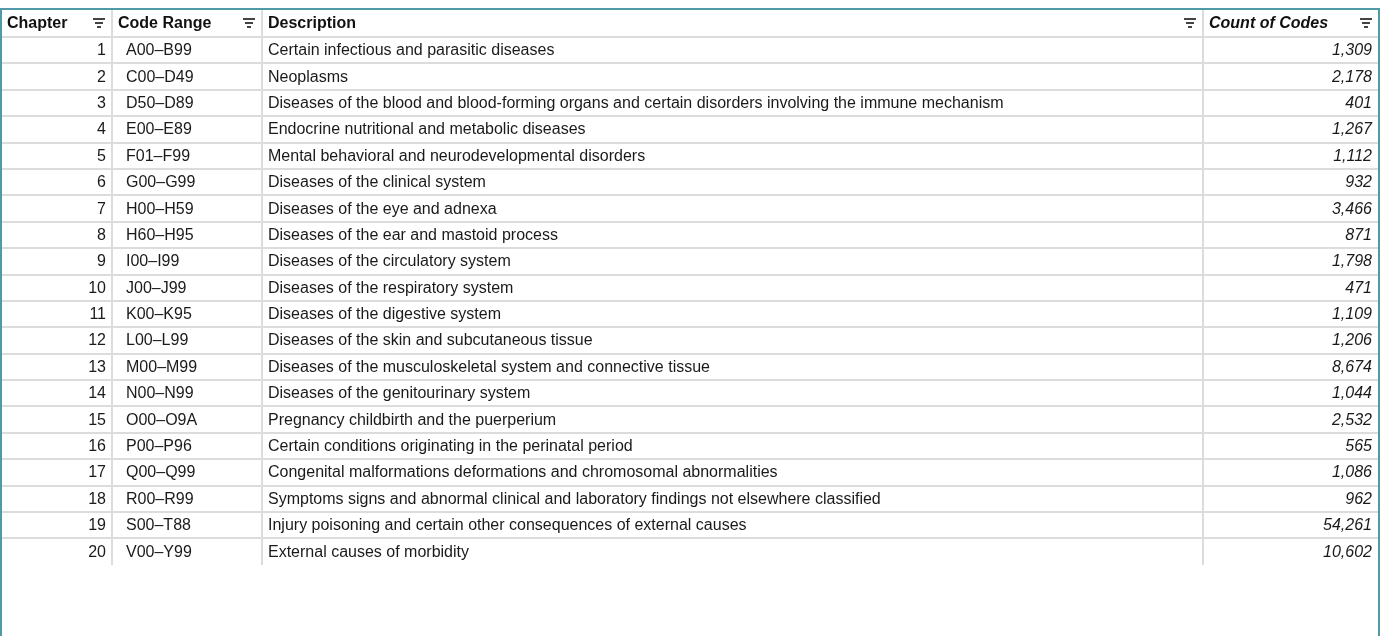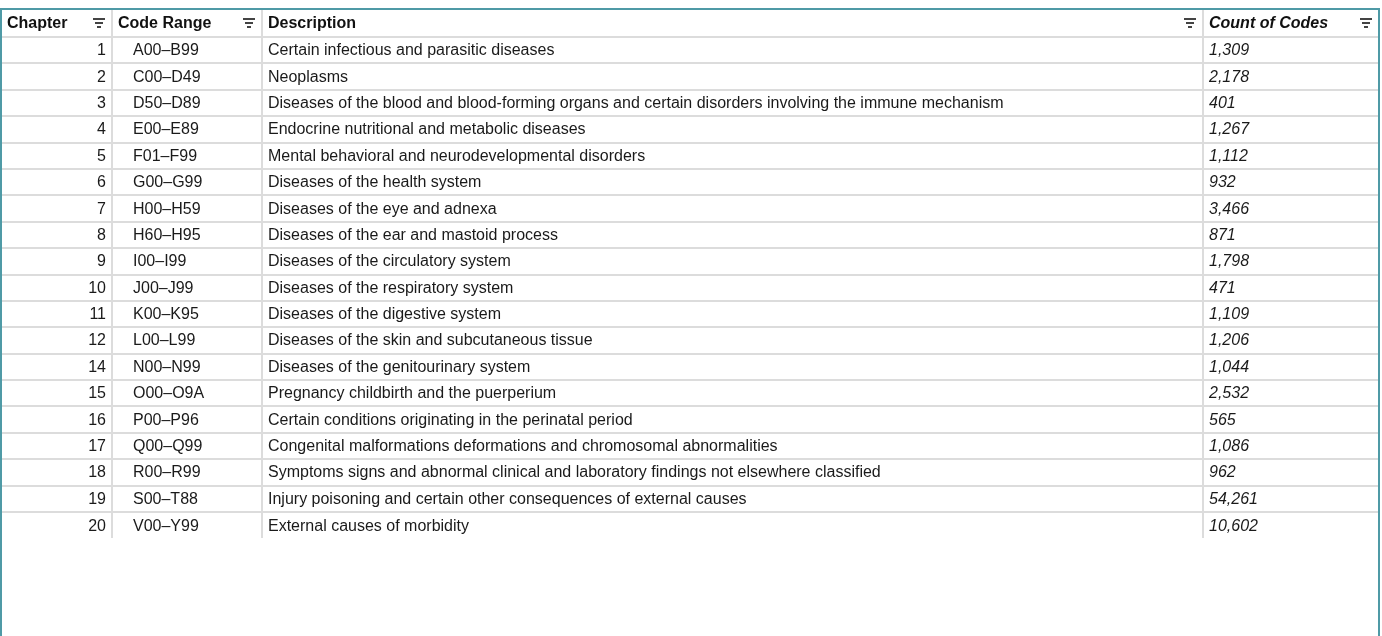"A00–B99" td.range { padding-left: 20px -> 13px }
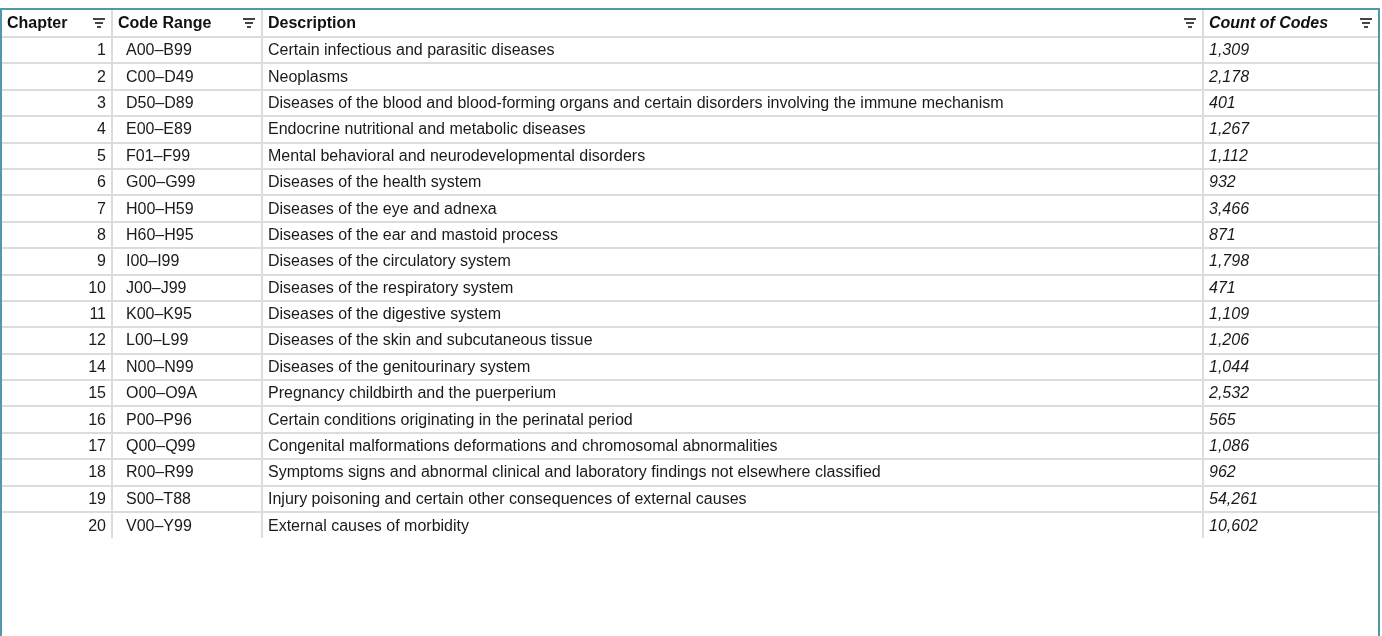"1,309" td.count { text-align: none -> right }
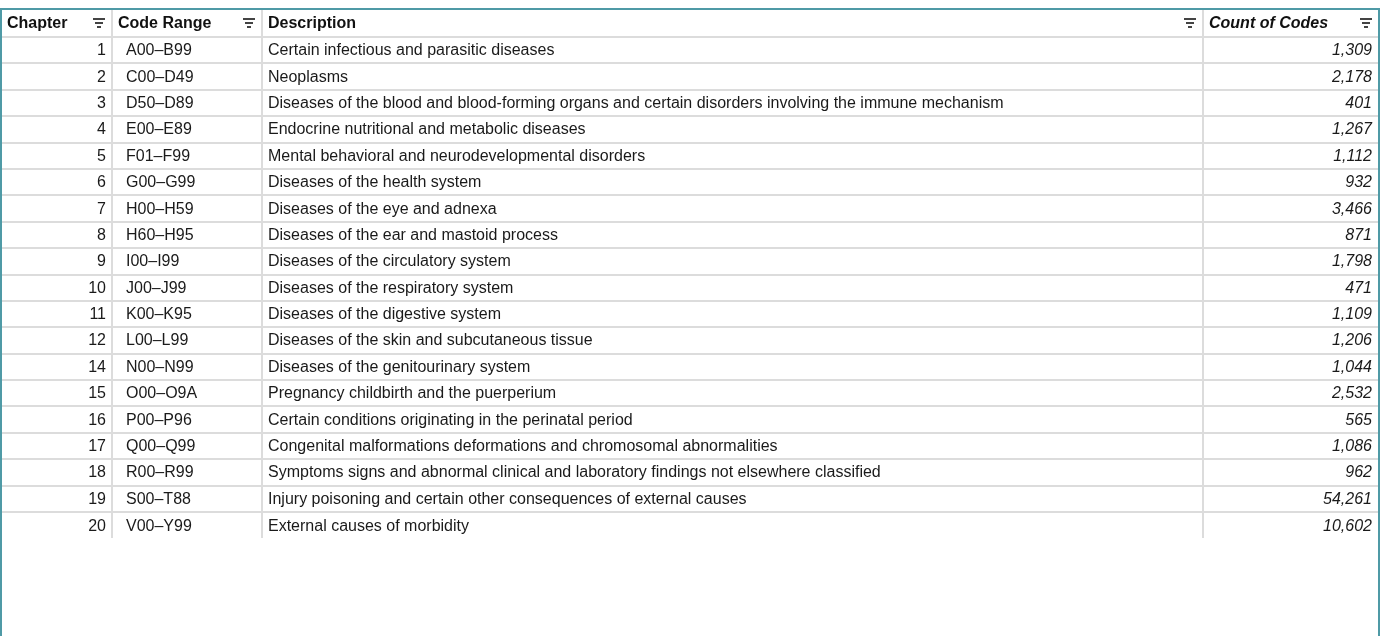"Diseases of the health system" td.desc { text: health -> clinical }
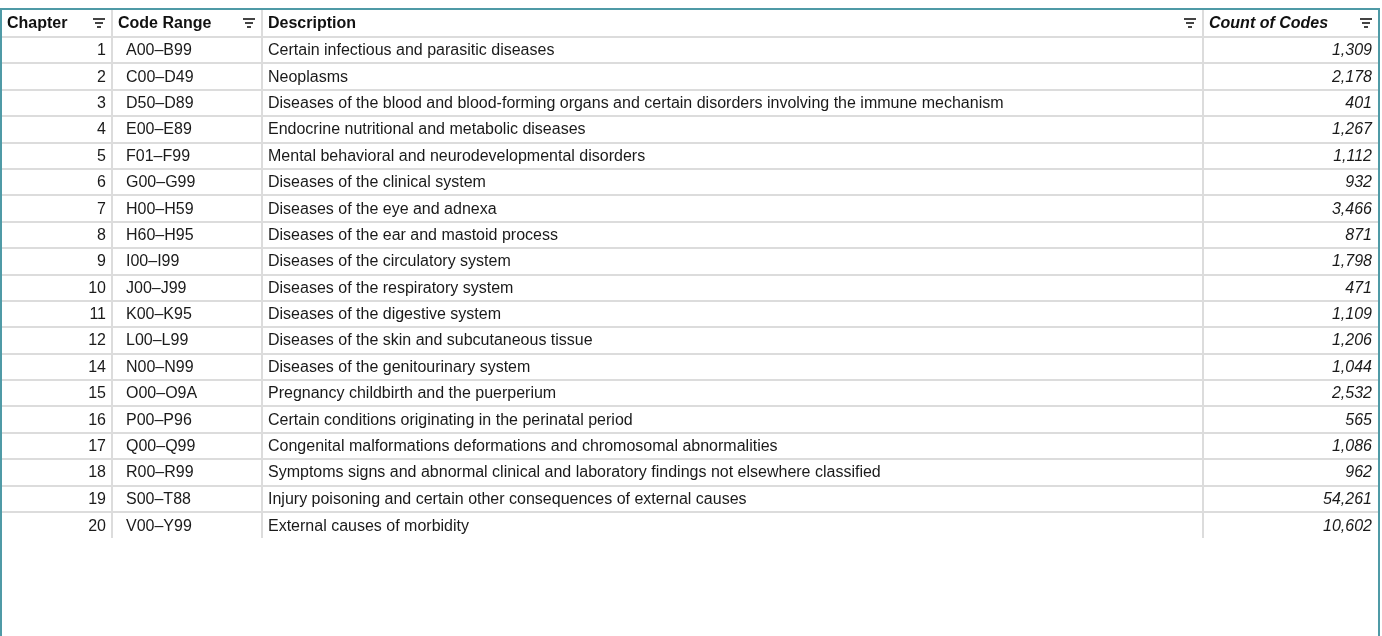"13" tr { html: none -> <tr> <td>13</td> <td>M00–M99</td> <td>Diseases of the musculoskeletal system and connective tissue</td> <td>8,674</td> </tr> }
